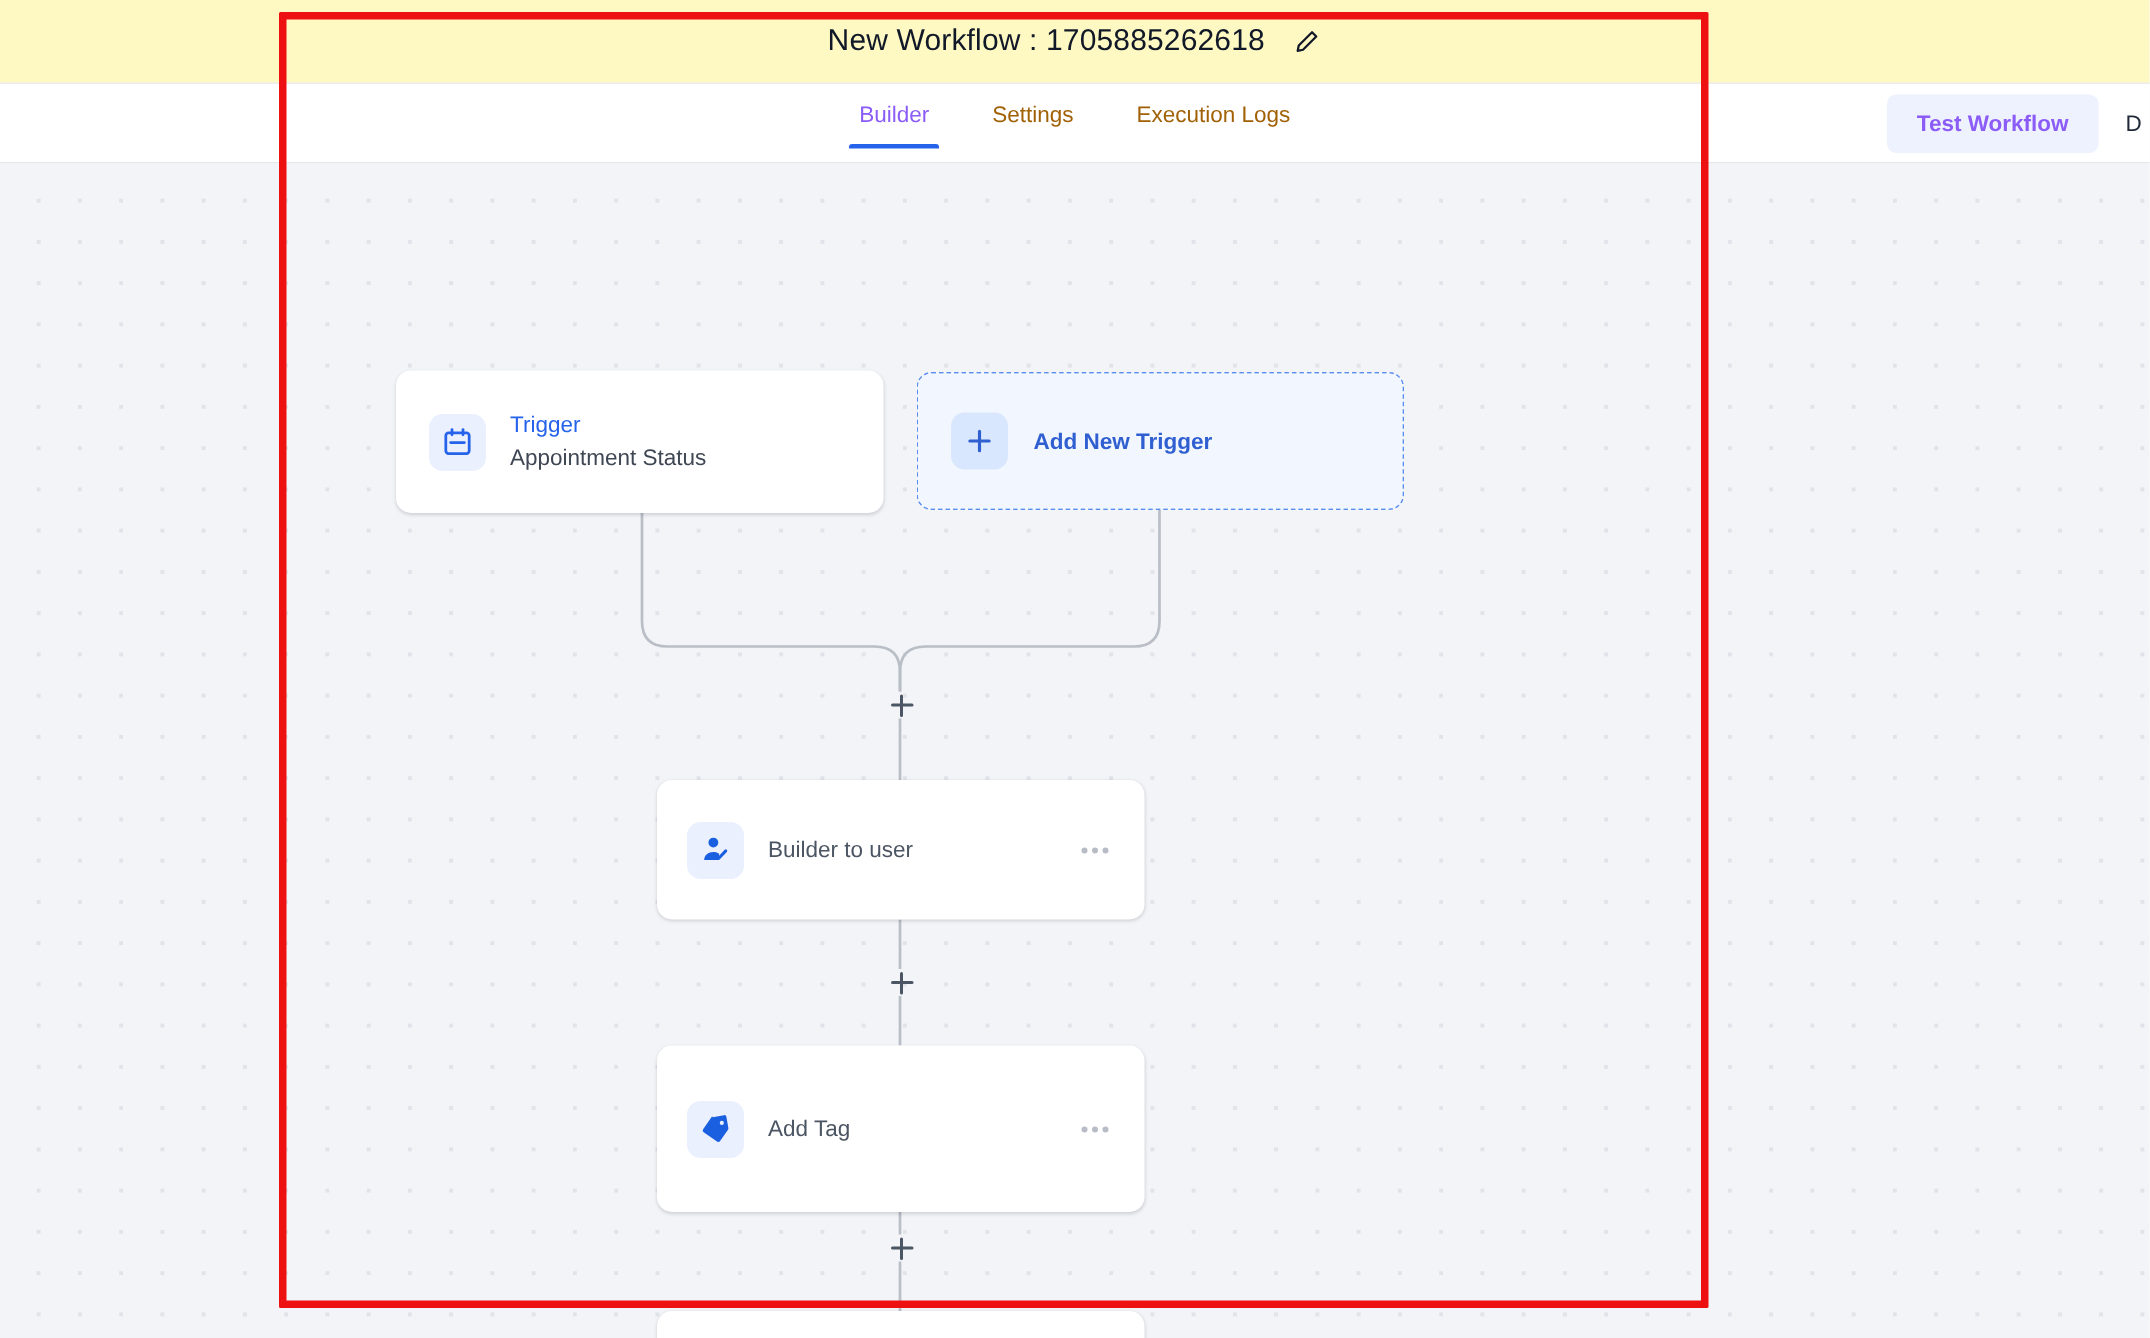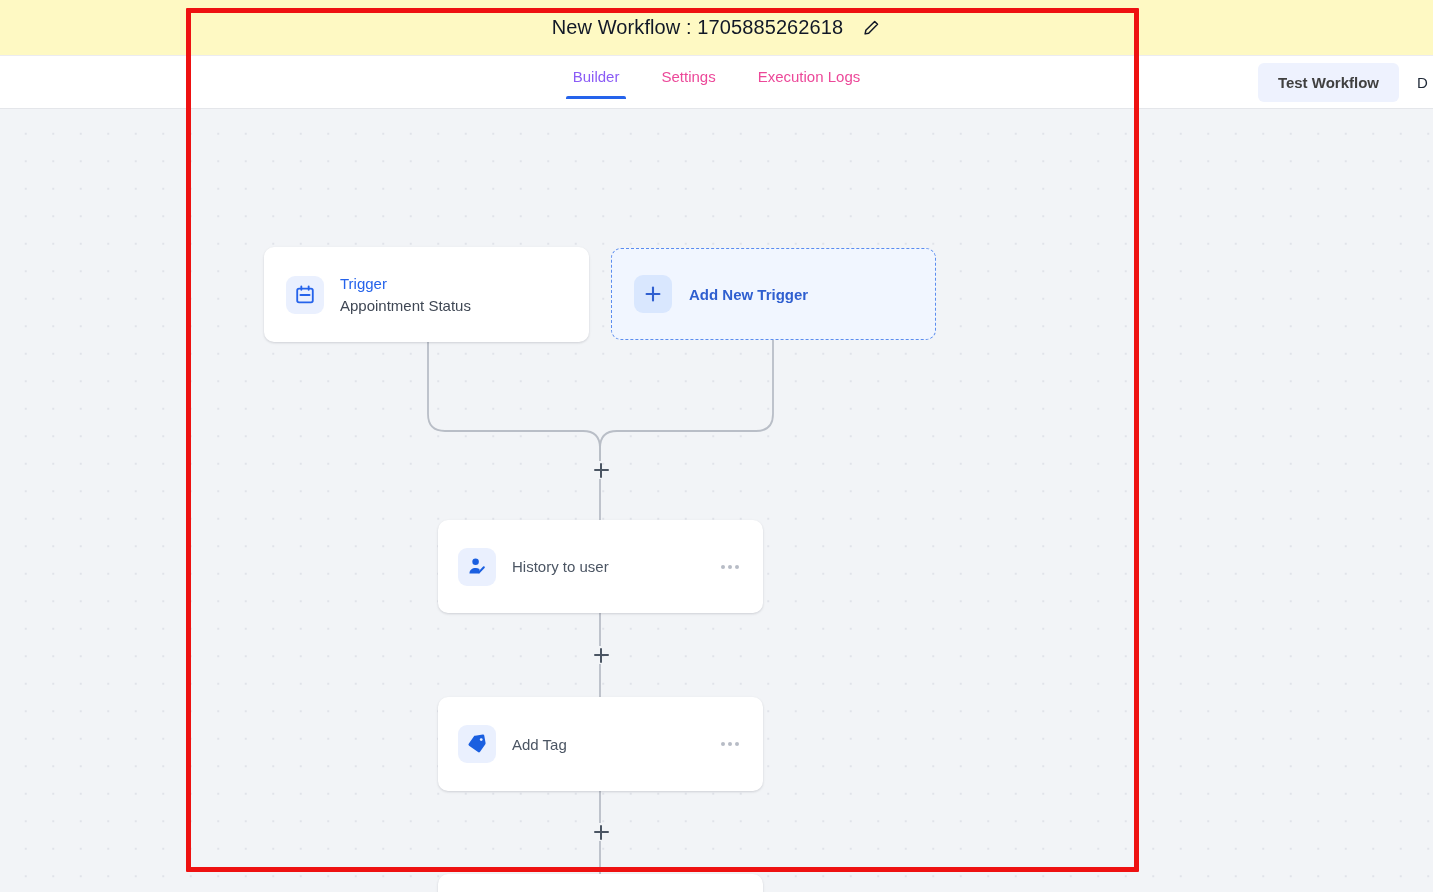"Settings" .tab { color: #ec4899 -> #a16207 }
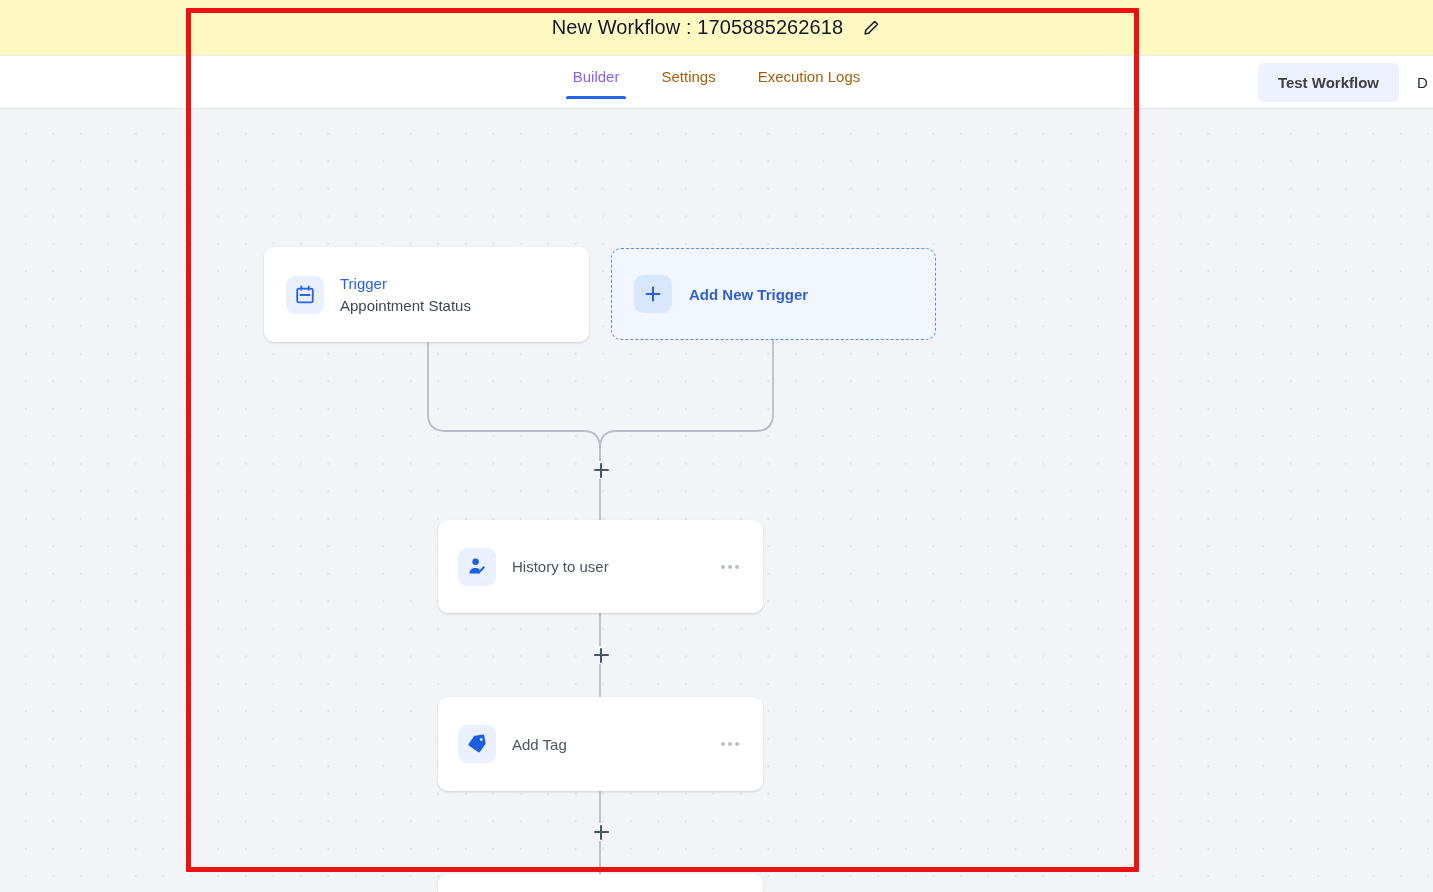"Test Workflow" #test-workflow-button { color: #404040 -> #8b5cf6 }
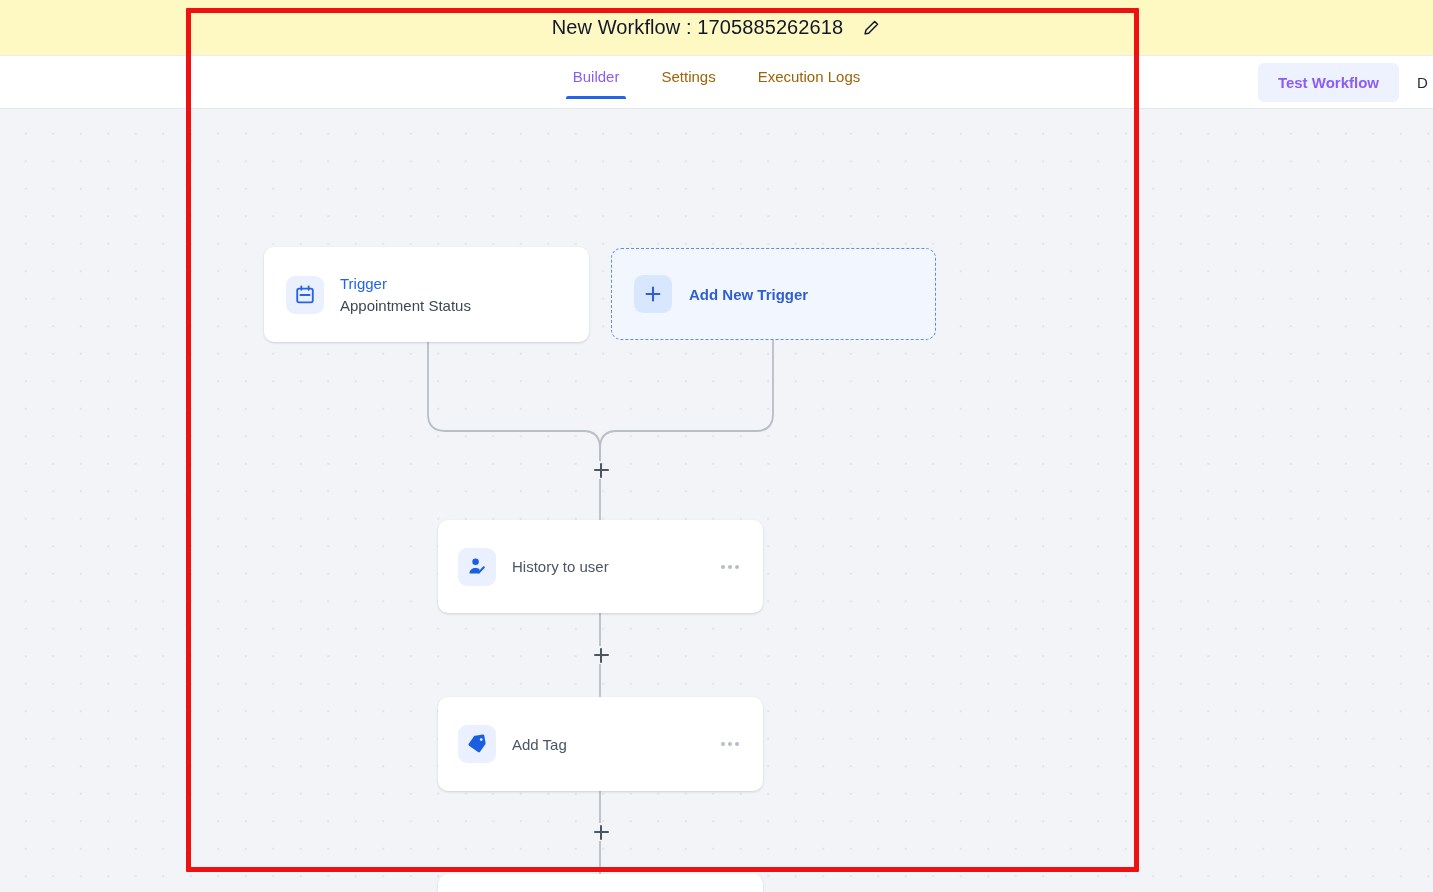"History to user" div.node-label { text: History -> Builder }
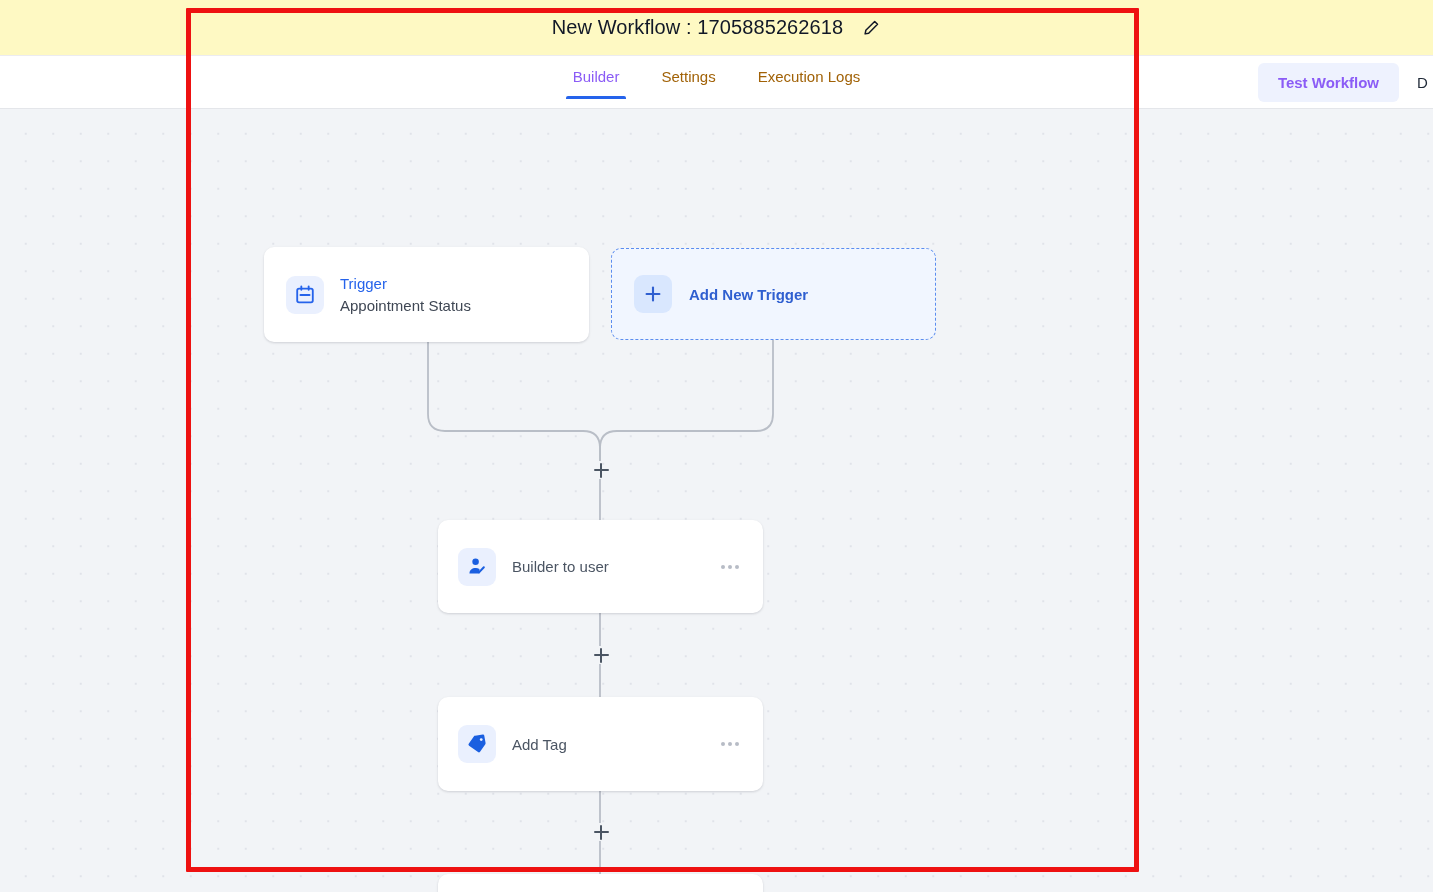"Add Tag" #add-tag-card { height: 94px -> 111px }
